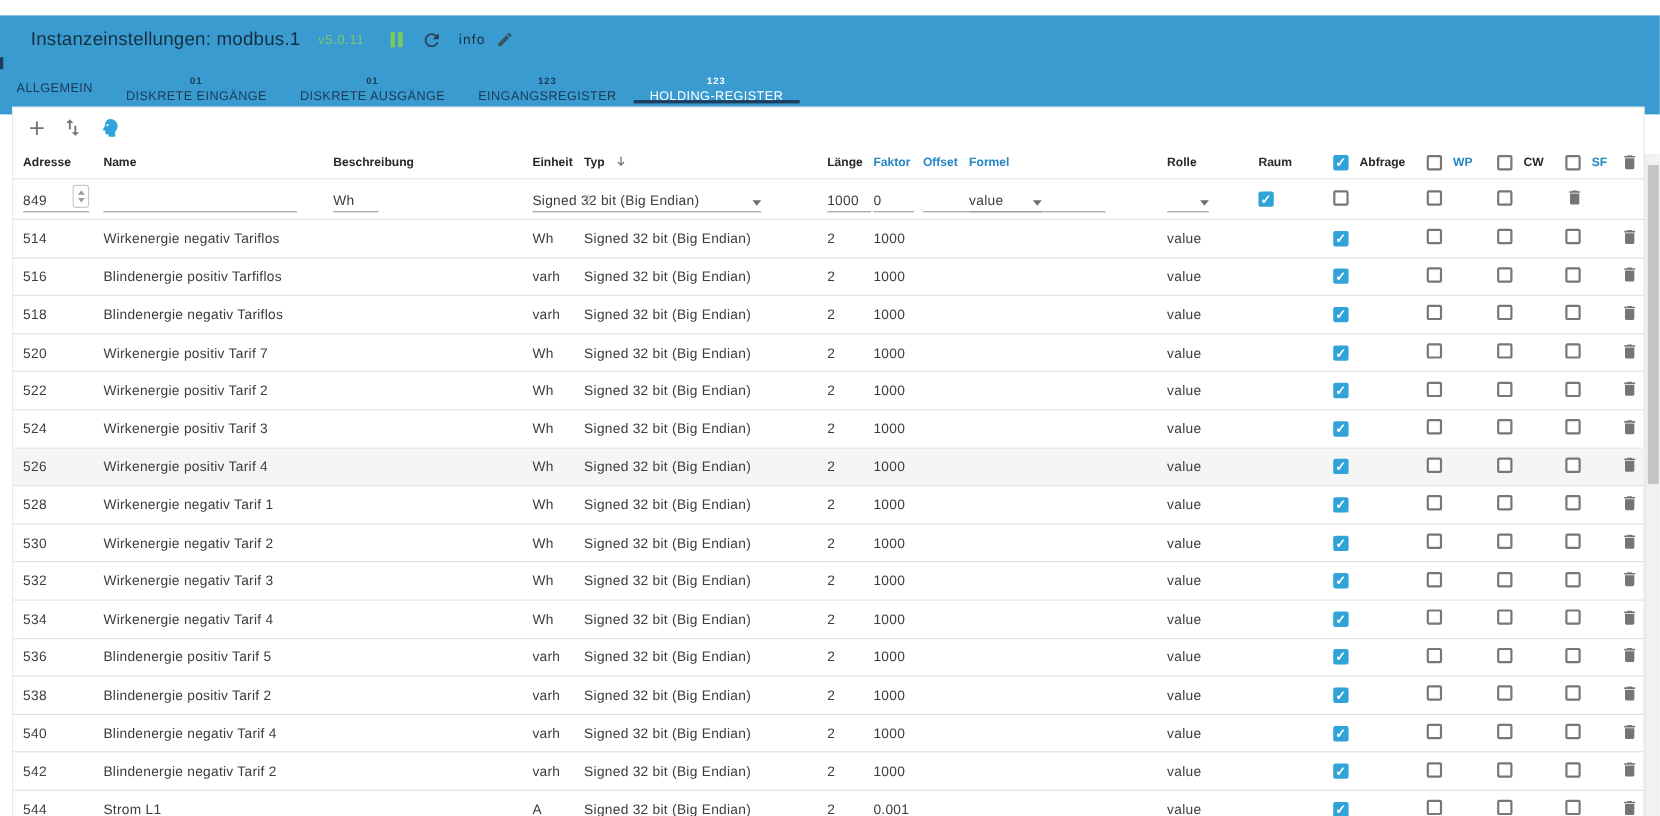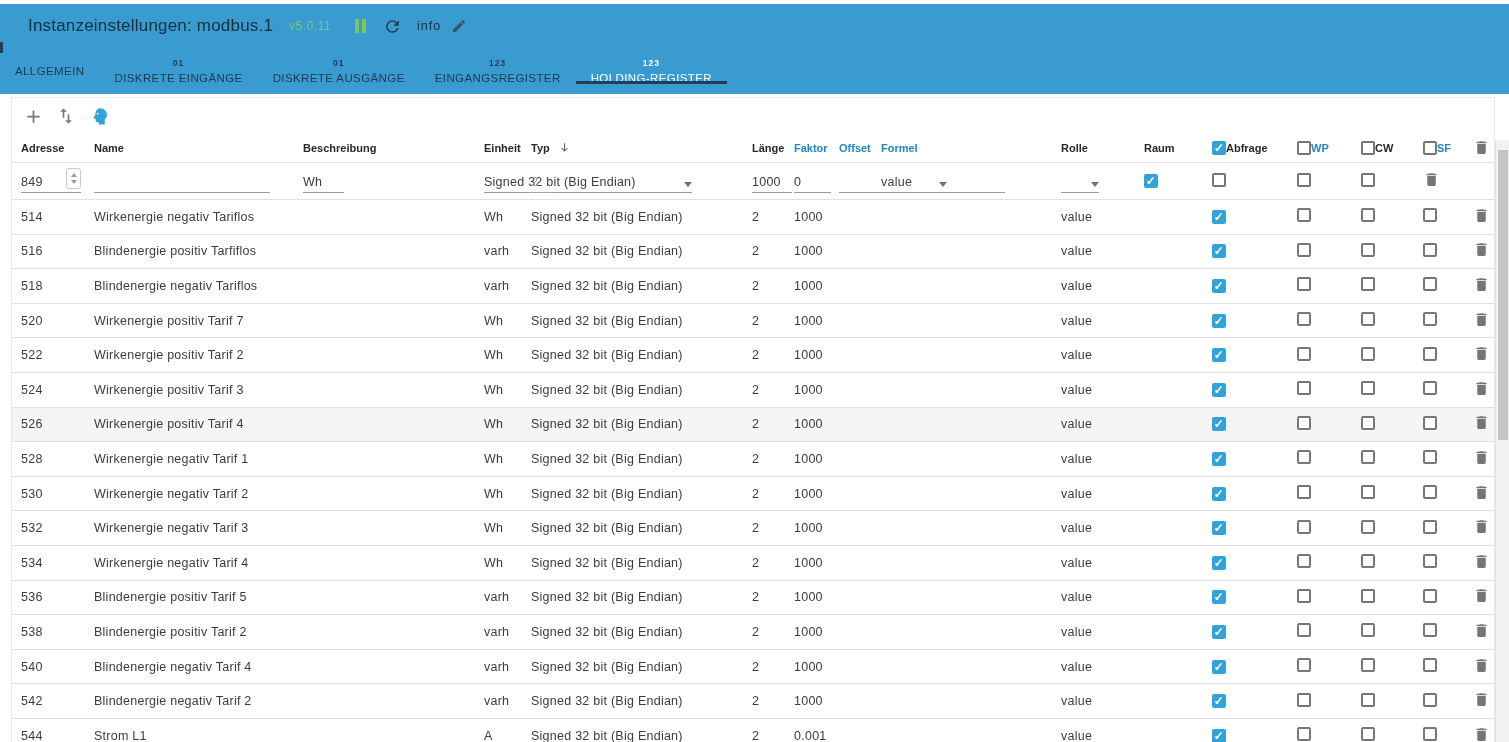"Instanzeinstellungen: modbus.1" .appbar { top: 4px -> 14px }
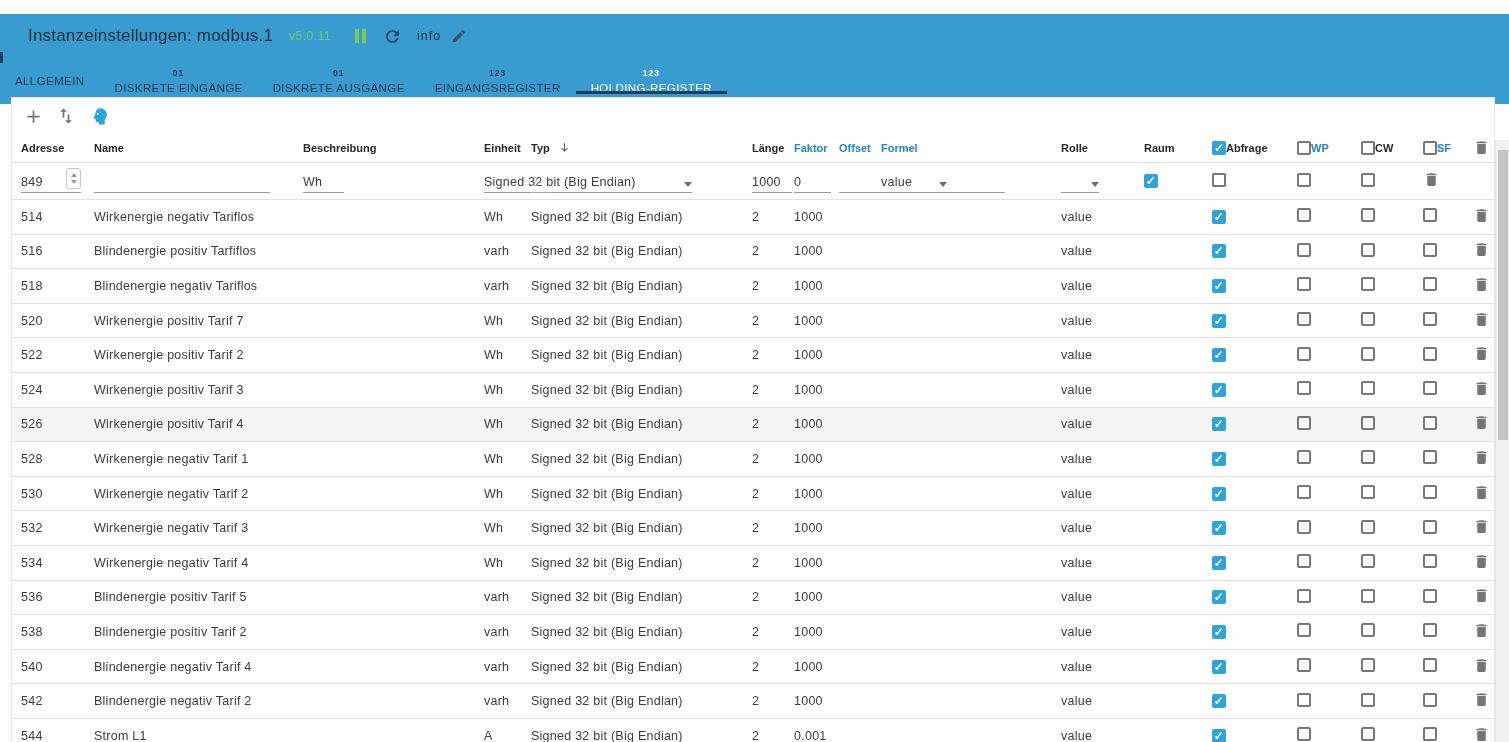"Abfrage" .cbwrap { gap: none -> 10px }
